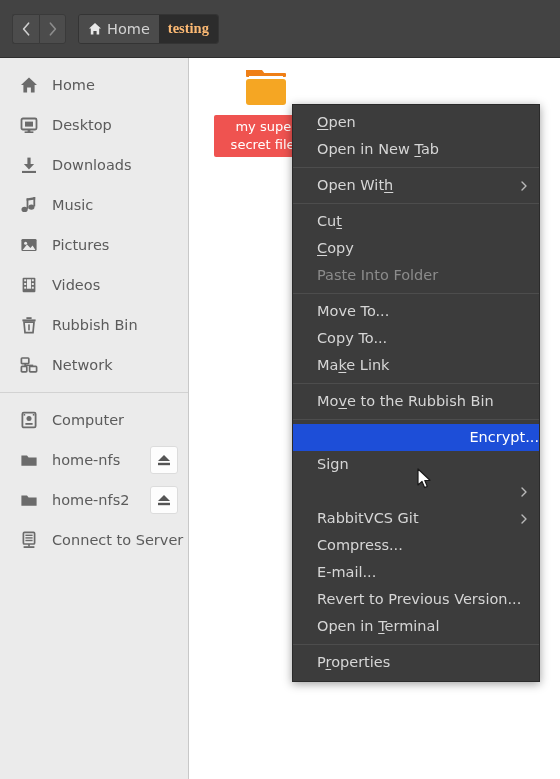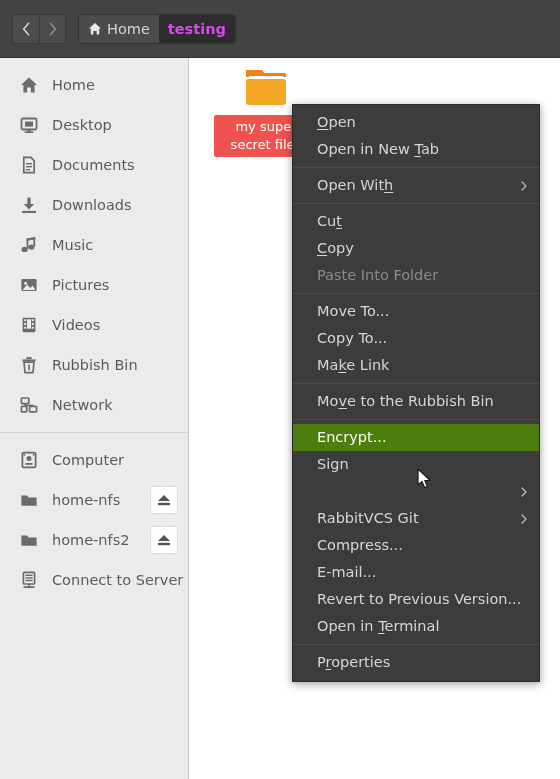"testing" .crumb.active { color: #d946ef -> #fdba74; font-family: none -> Liberation Serif, serif }
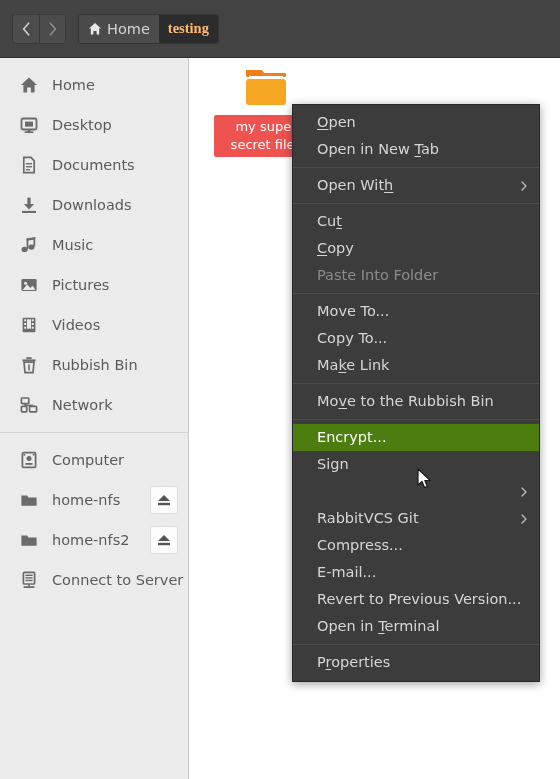"Documents" div.side-item { html: <div> <span> <svg> <path></path> <rect></rect> <rect></rect> <rect></rect> </svg> </span> <span>Documents</span> </div> -> none }
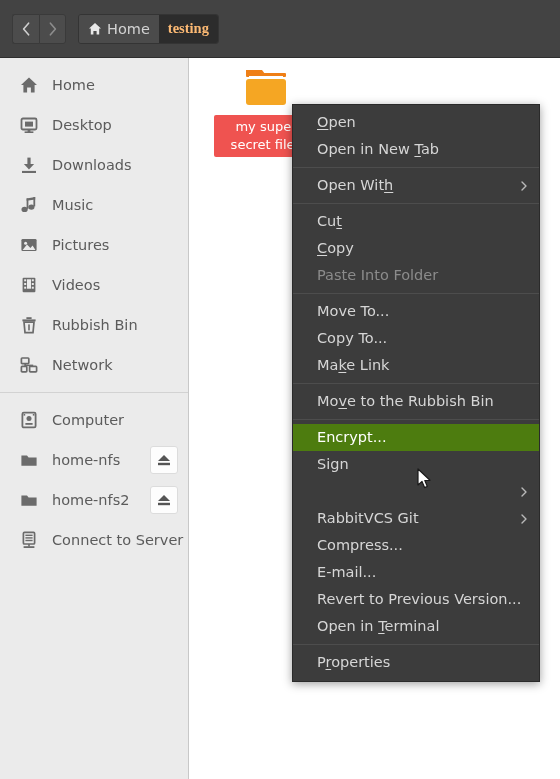"Encrypt..." .mi.selected { background: #4d7c0f -> #1d4ed8; text-align: none -> right }
